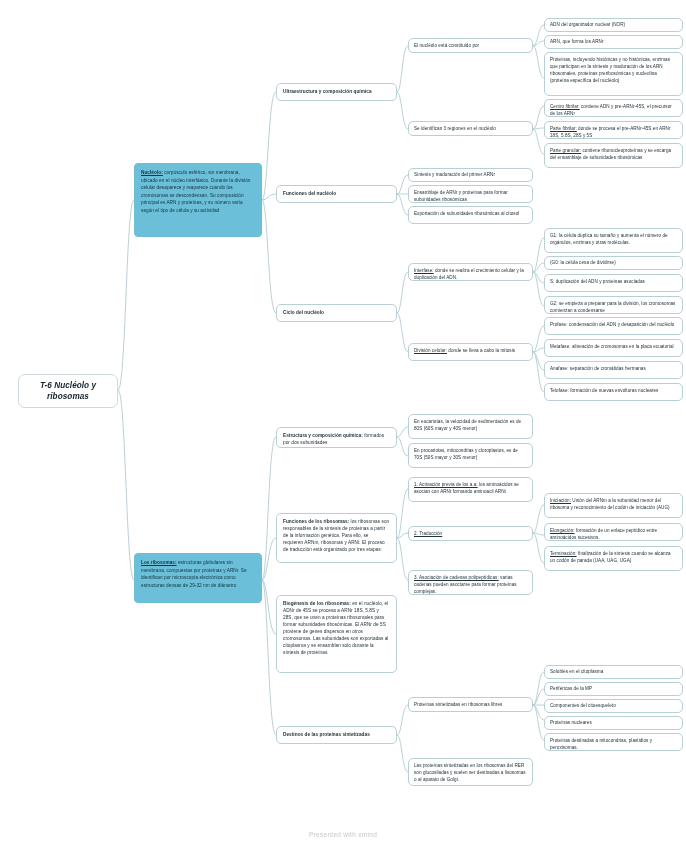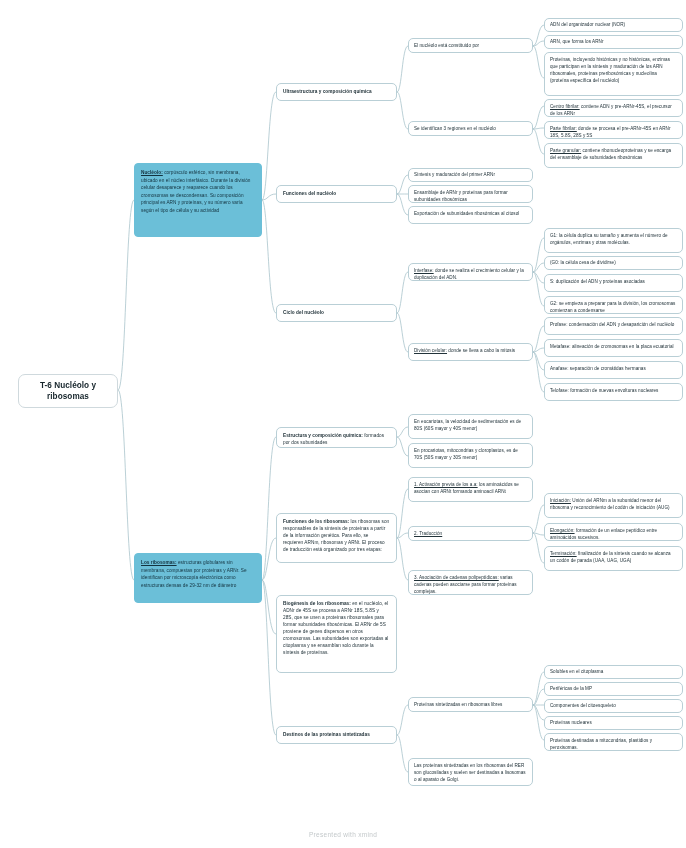"T-6 Nucléolo y ribosomas" div.node { font-style: none -> italic }
